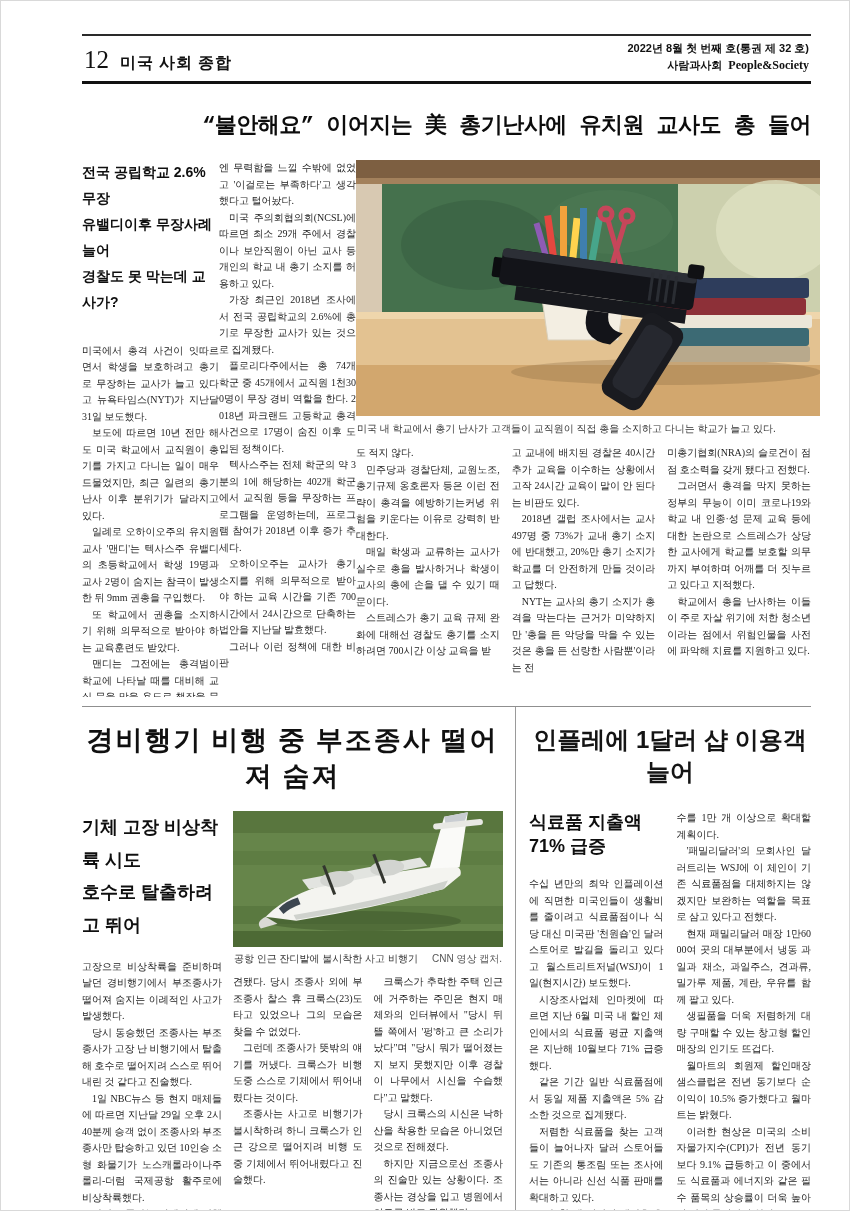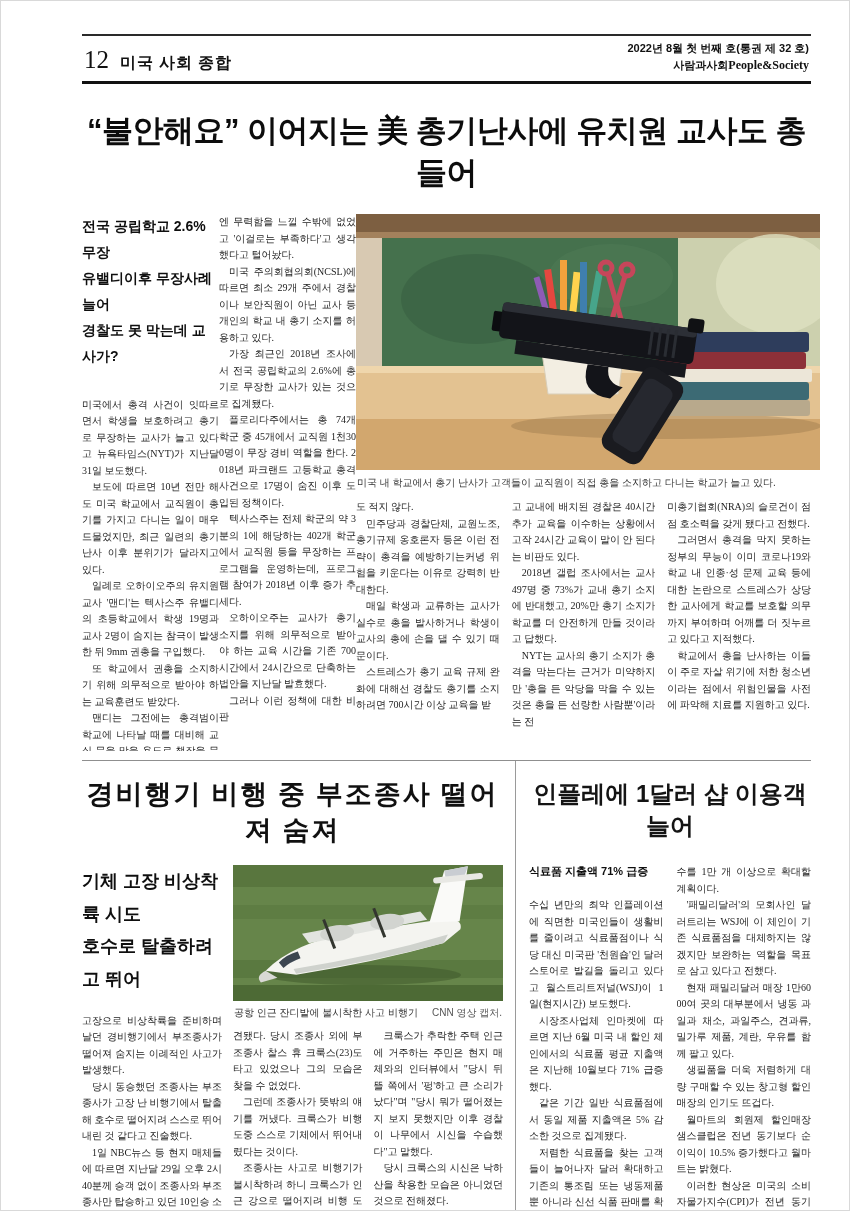"사람과사회" .pub-line { gap: none -> 6px }
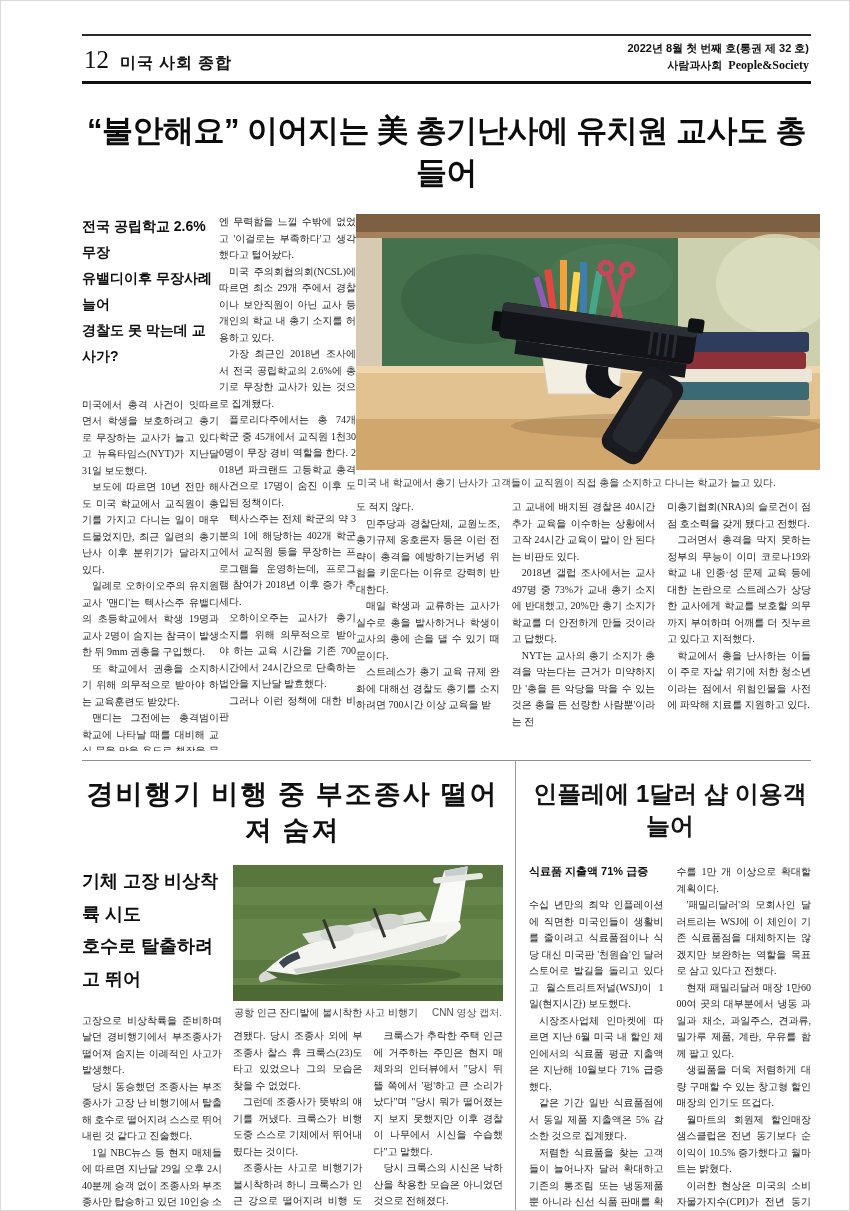"“불안해요” 이어지는 美 총기난사에 유치원" .main-headline { font-family: Liberation Sans, sans-serif -> Liberation Mono, monospace; font-size: 31px -> 22px; text-align: center -> right }
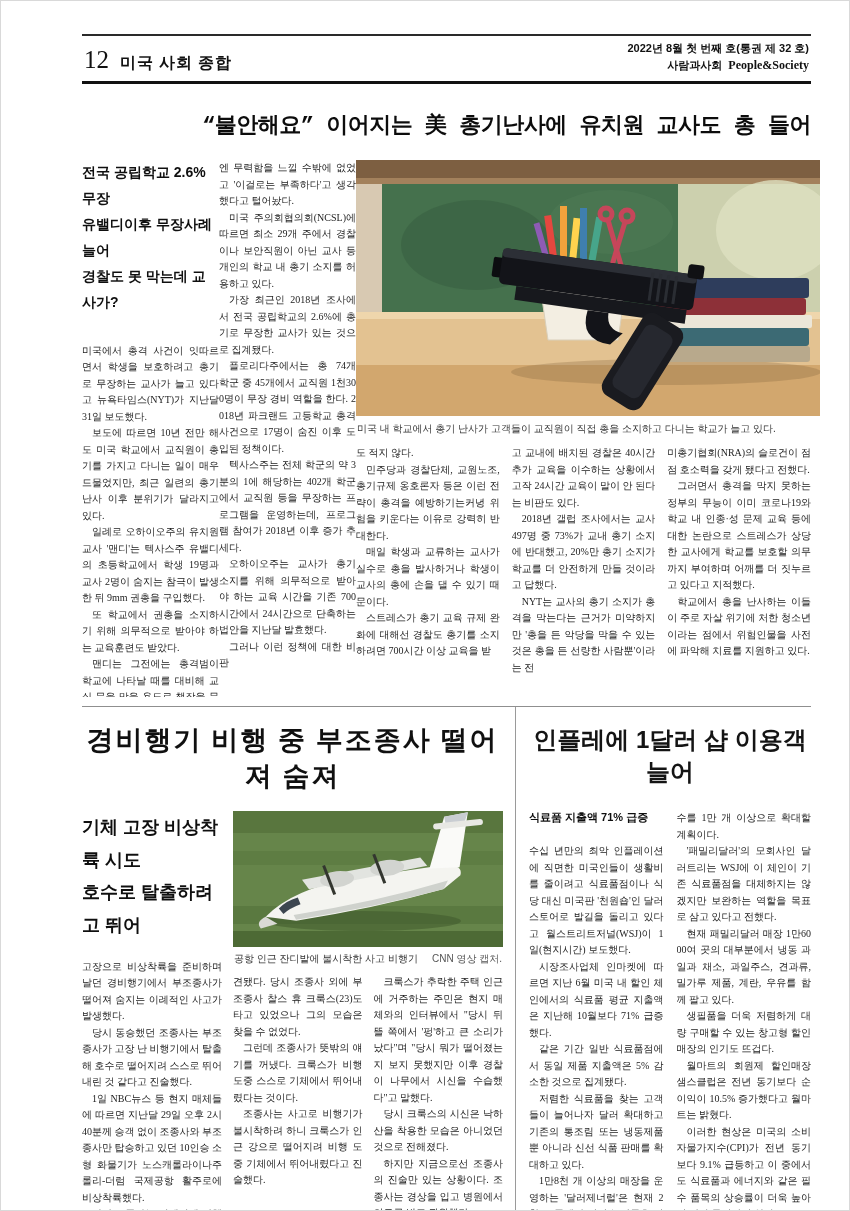"식료품 지출액 71% 급증" .infl-lead { font-size: 11px -> 18px }
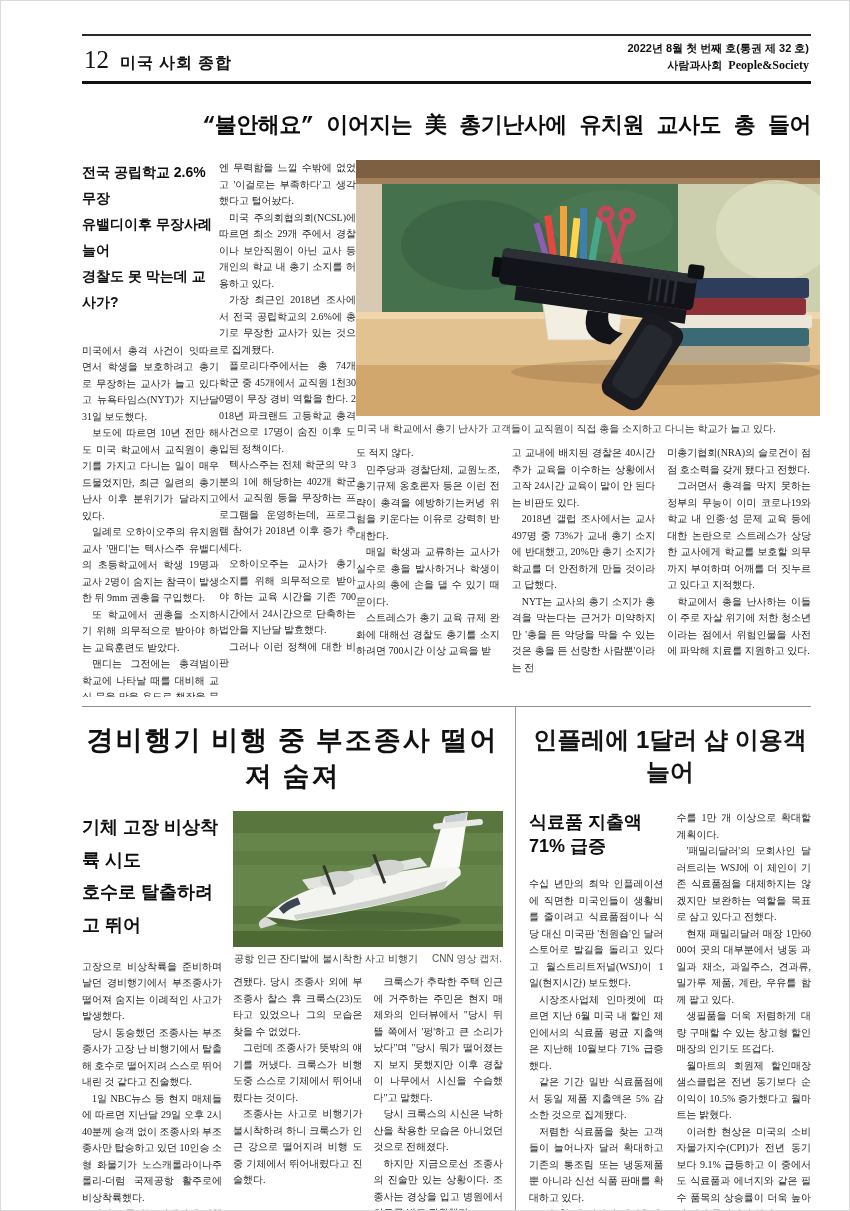"저렴한 식료품을 찾는 고객들이 늘어나자" p.para { text: 확대하고 기존의 통조림 또는 냉동제품뿐 -> 스토어들도 기존의 통조림 또는 조사에서는 }
